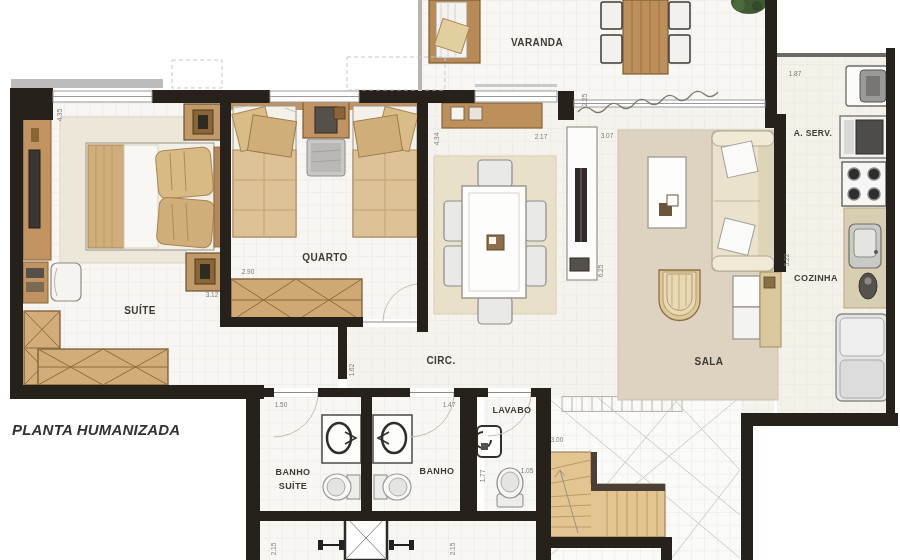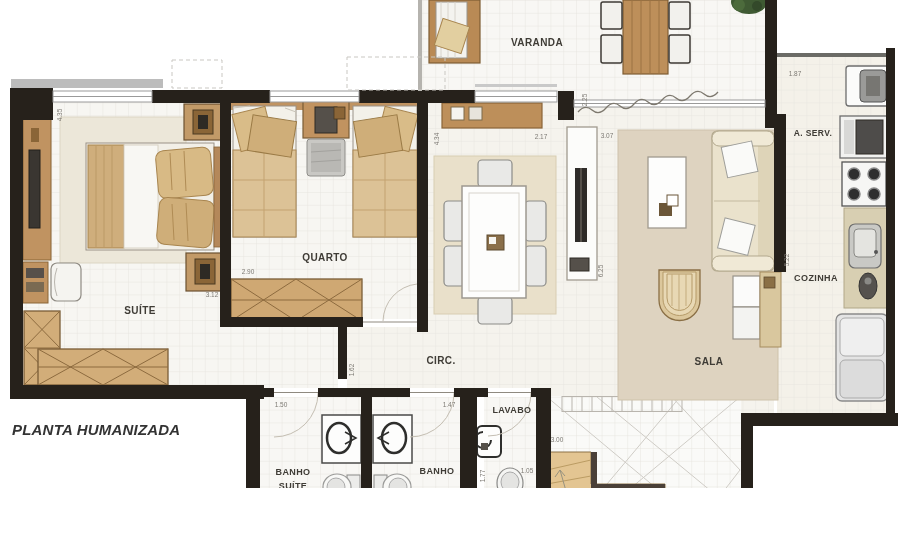"VARANDA" .page { height: 488px -> 560px }
